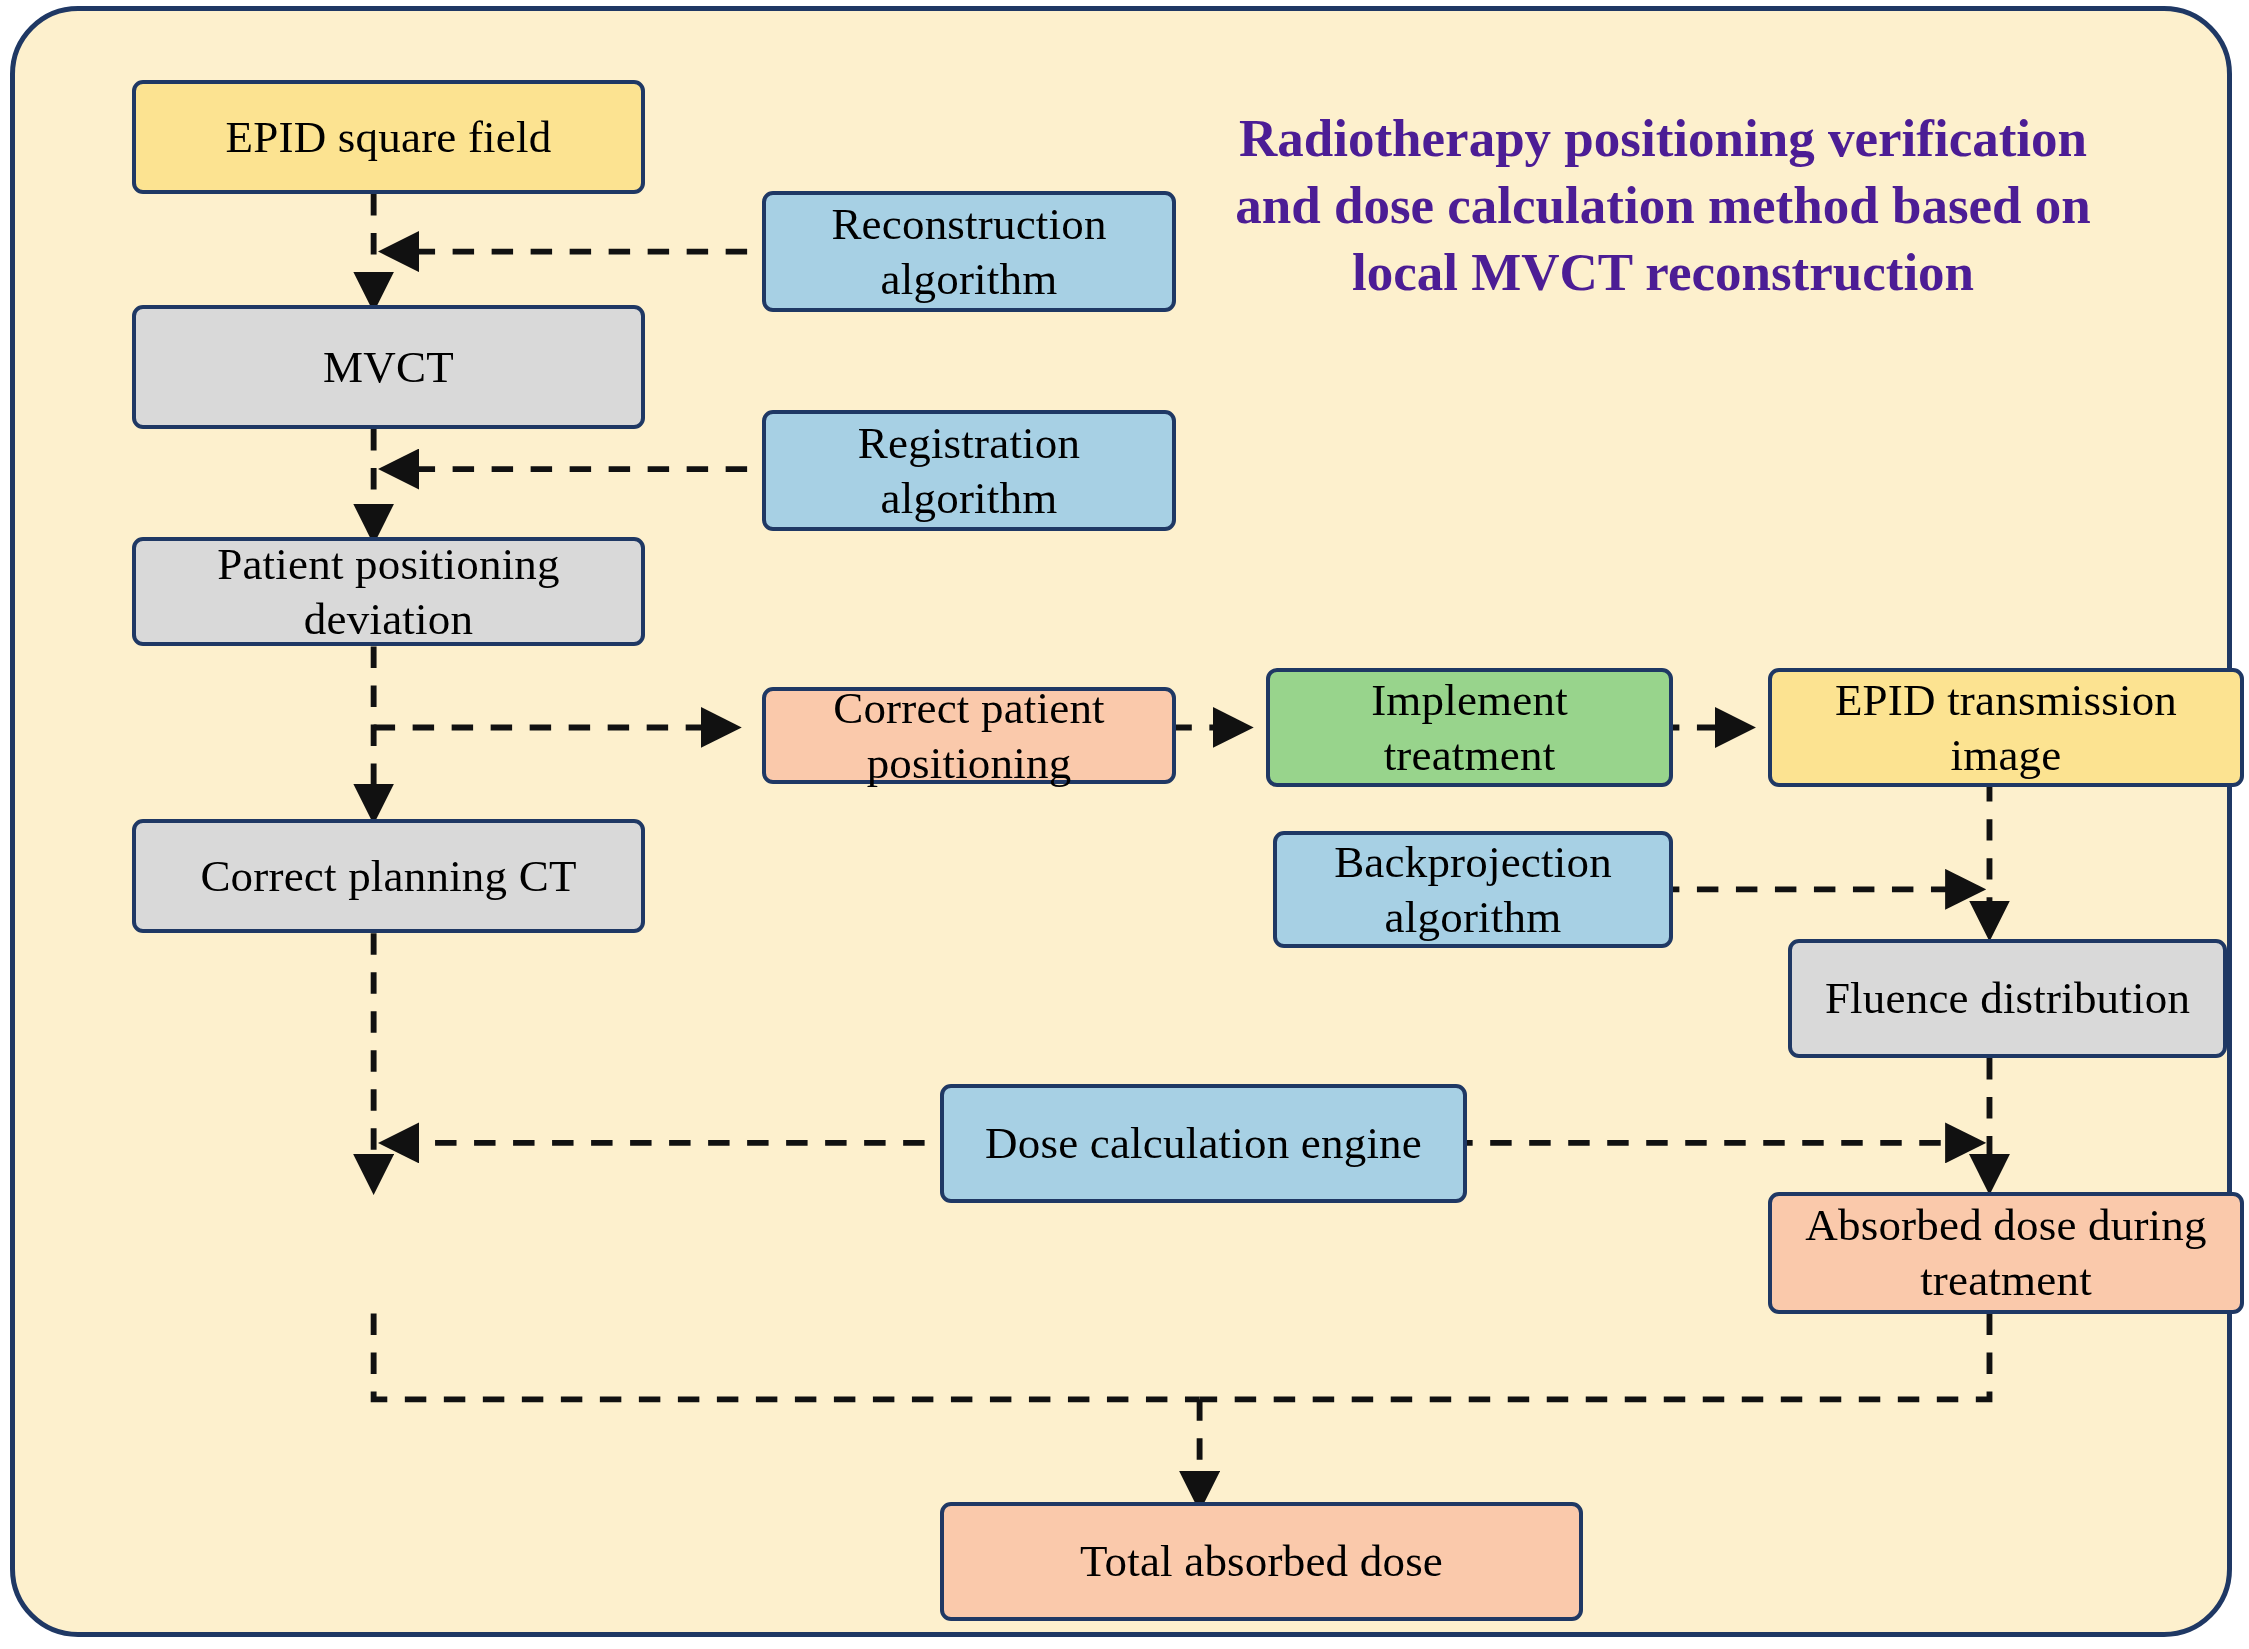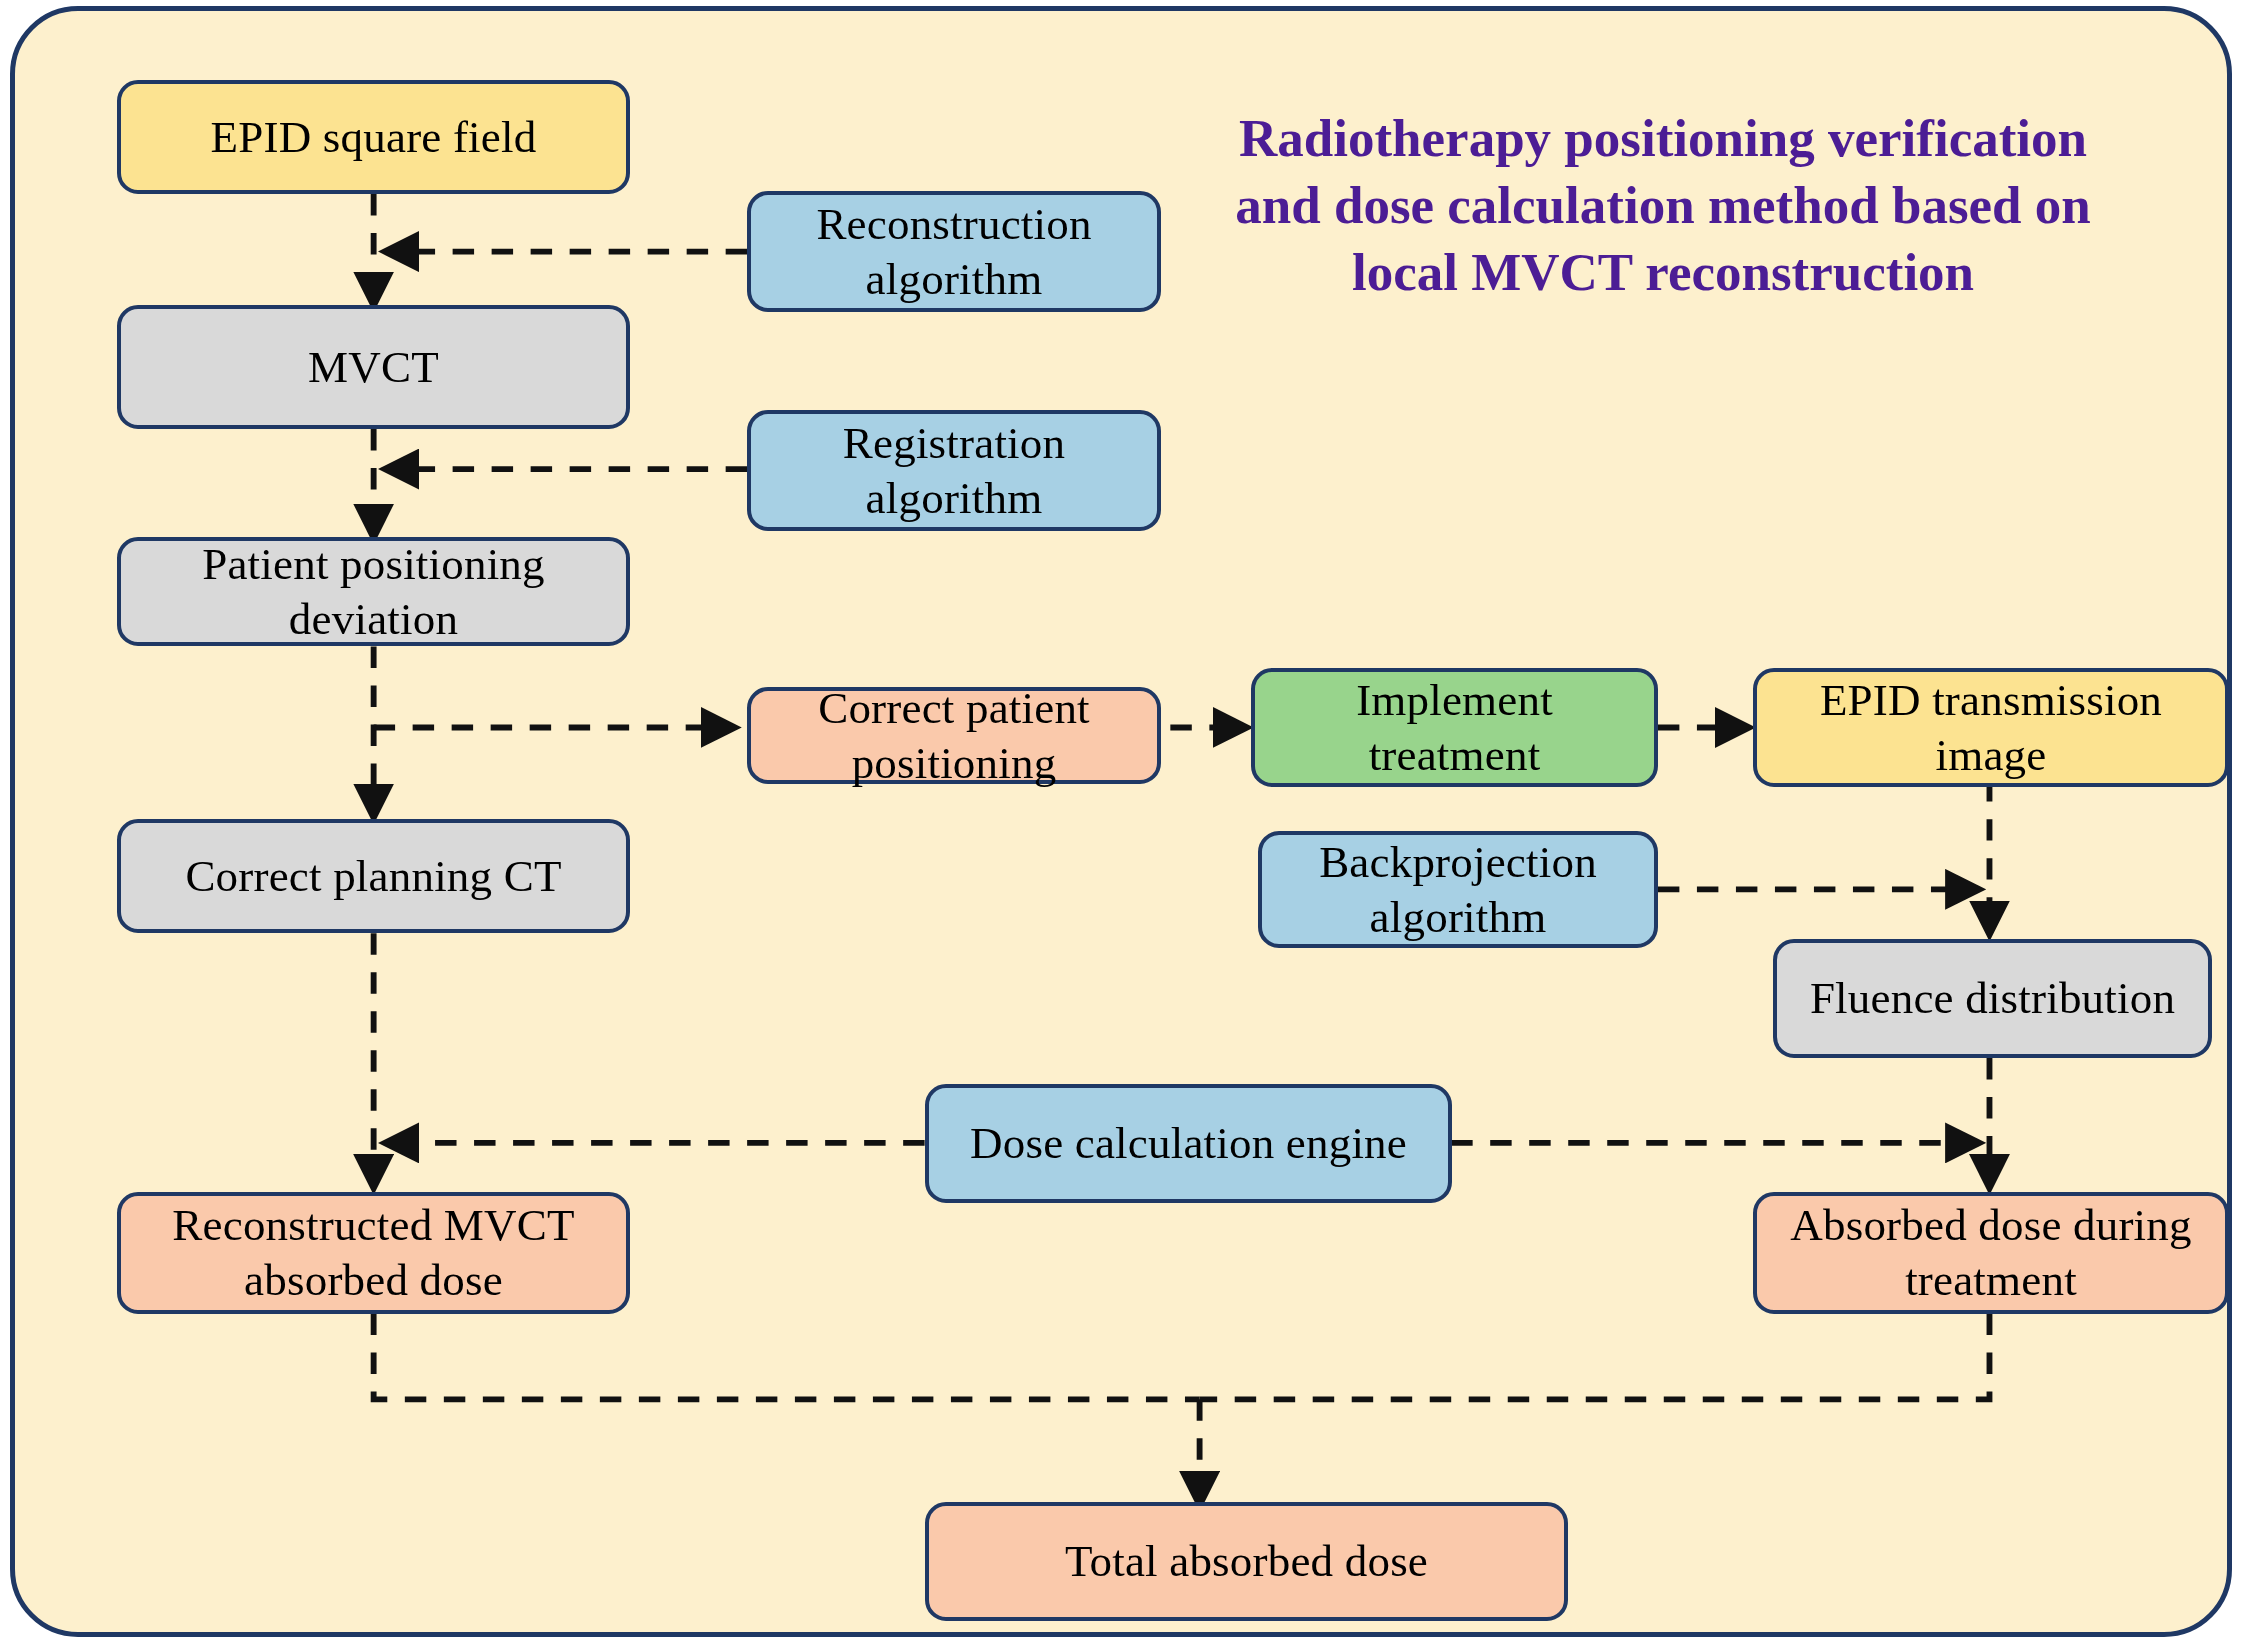"EPID square field" .node { border-radius: 21px -> 11px; margin-left: none -> 15px }
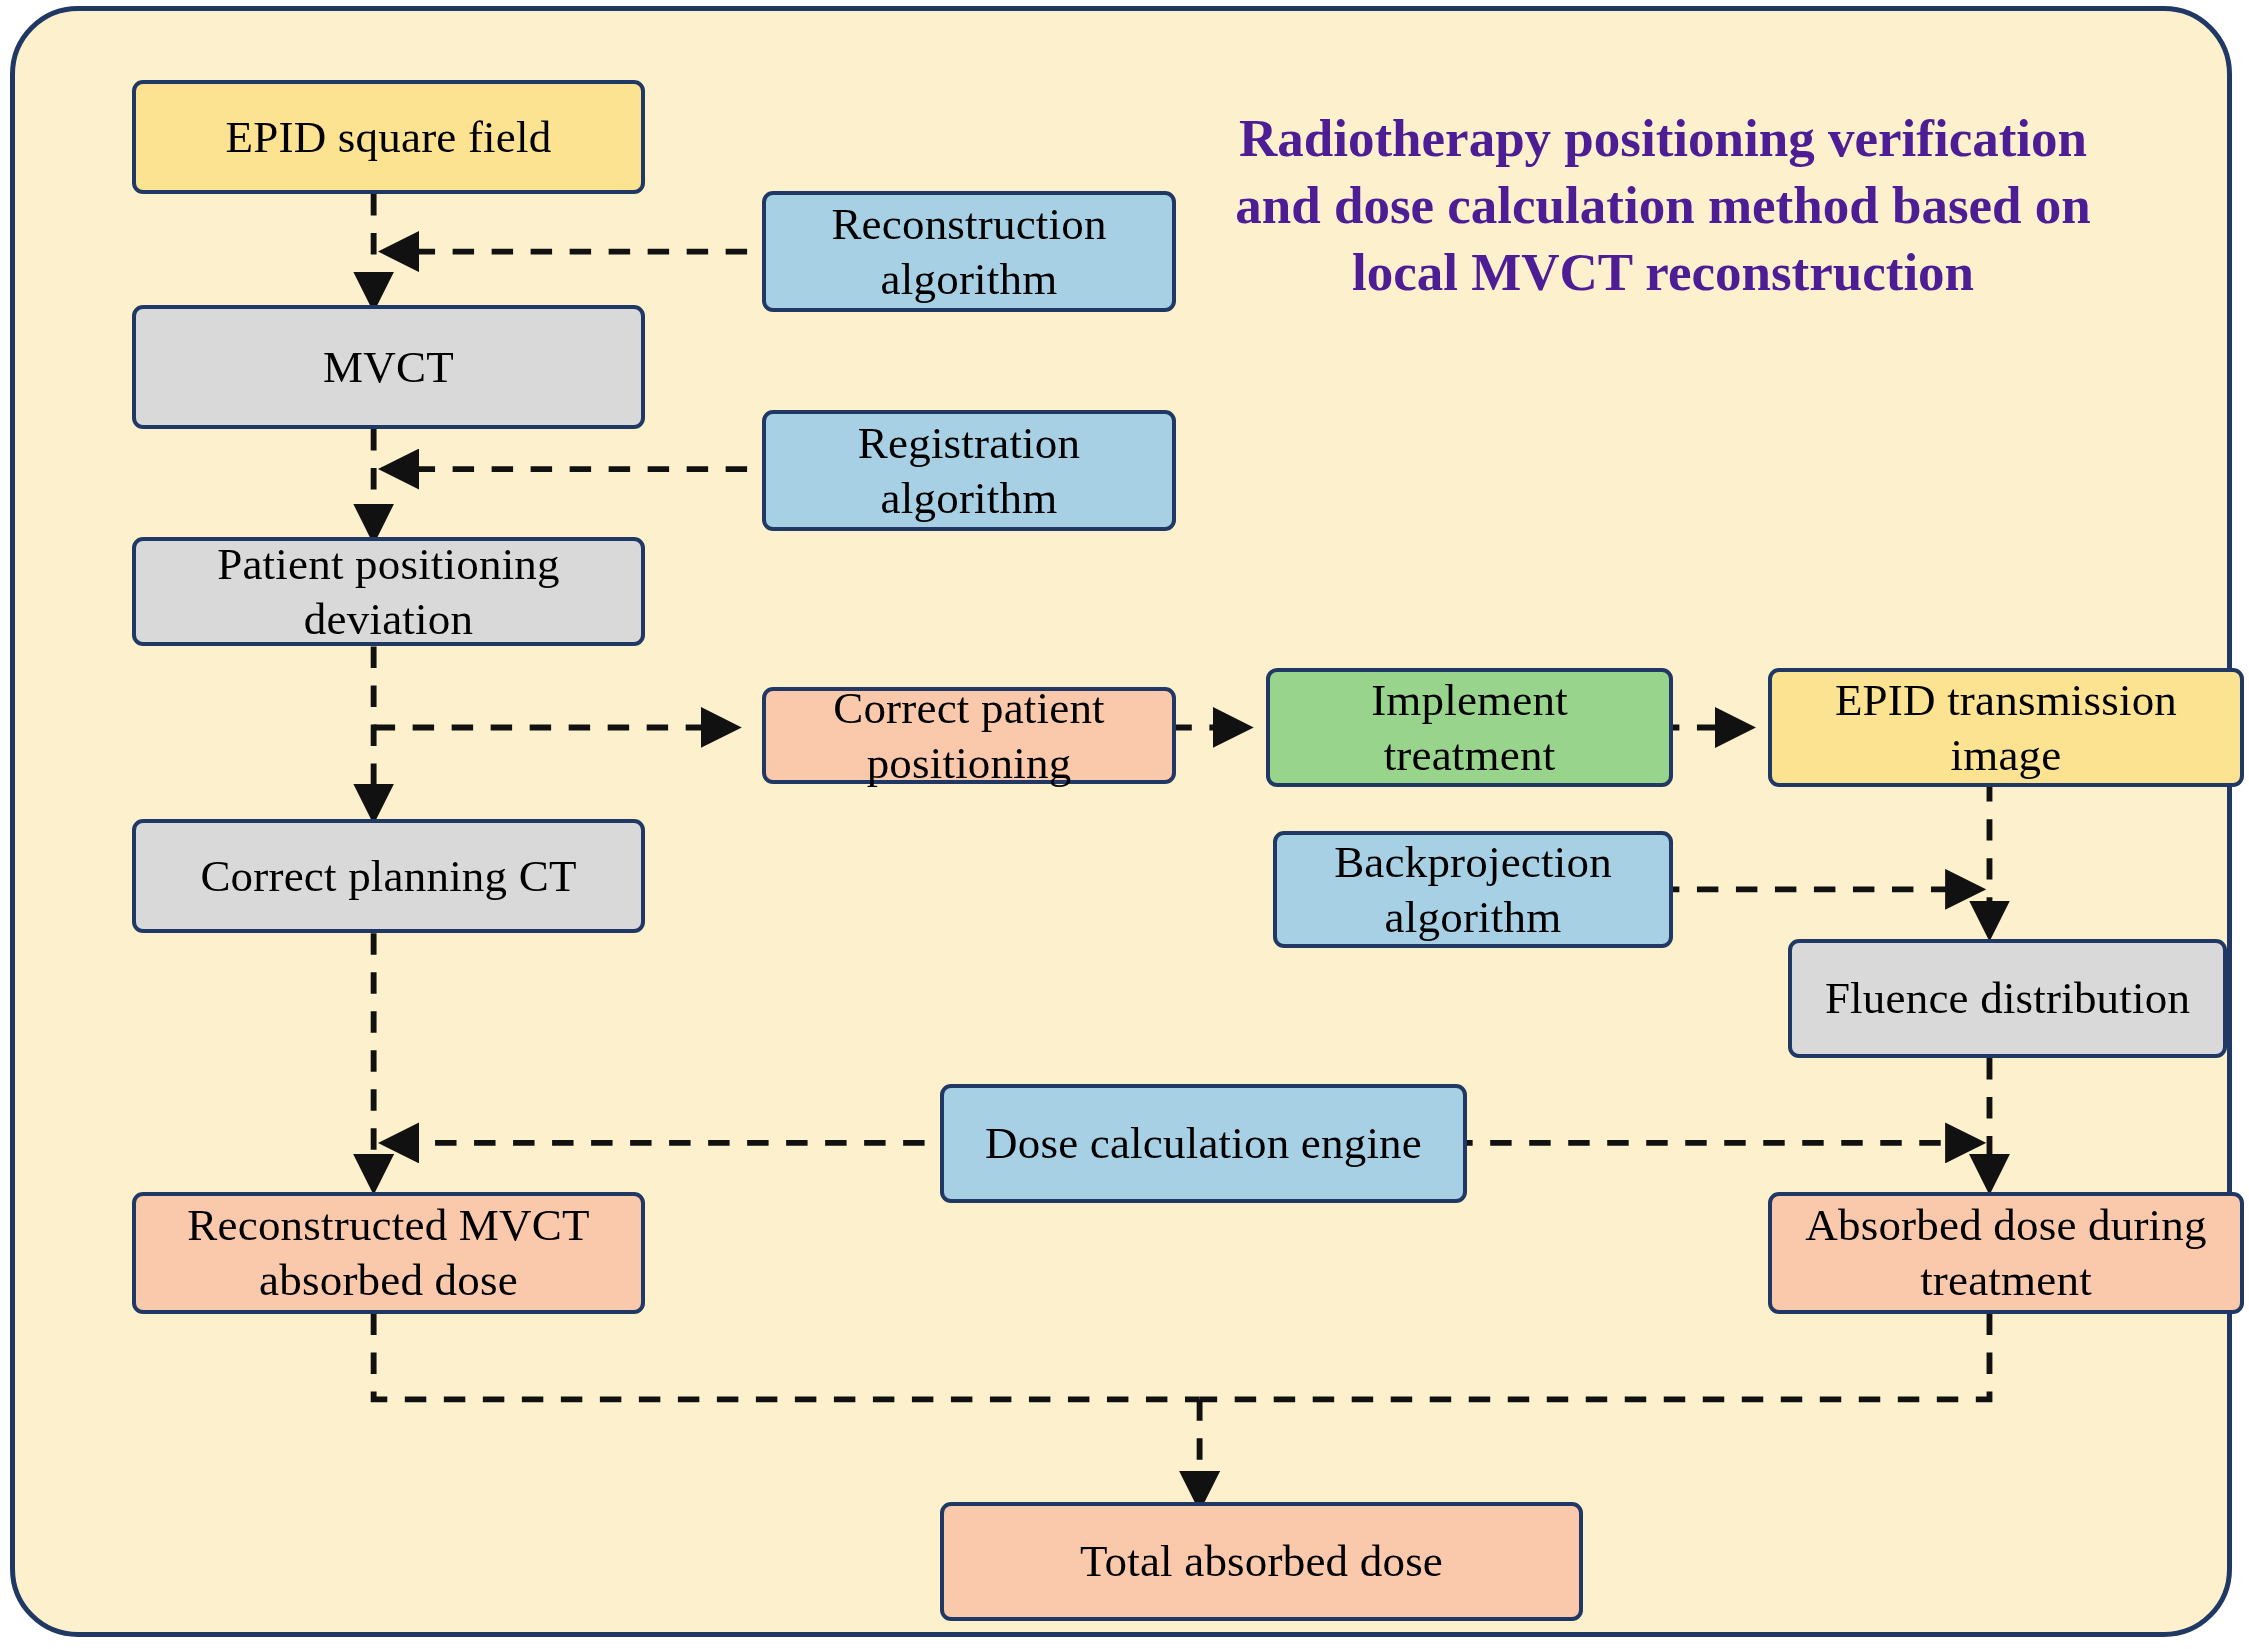"Reconstructed MVCT absorbed dose" div.node { html: <div> <span>Reconstructed MVCT absorbed dose</span> </div> -> none }
